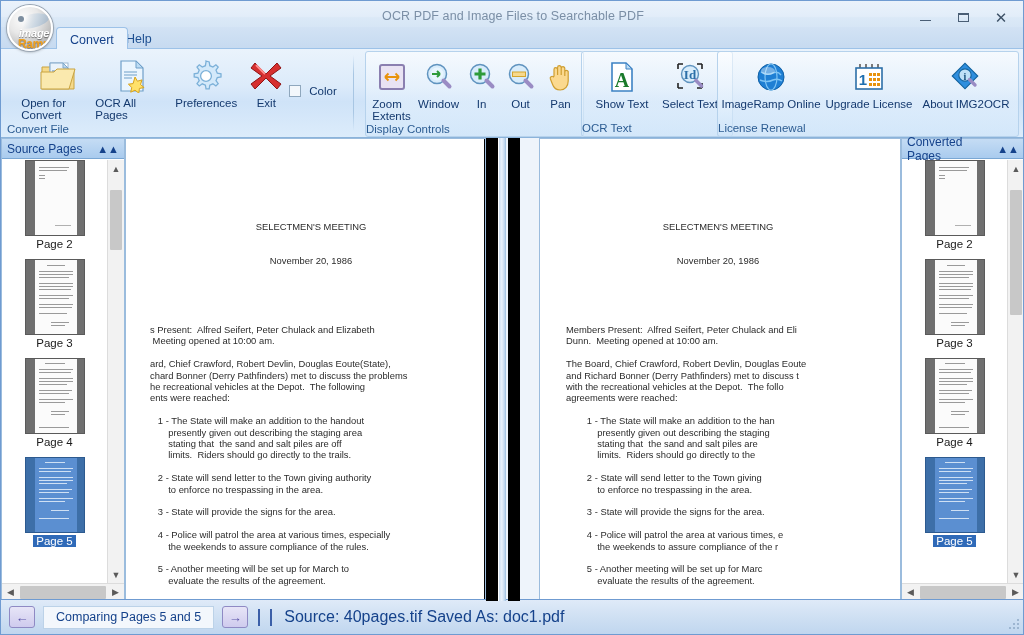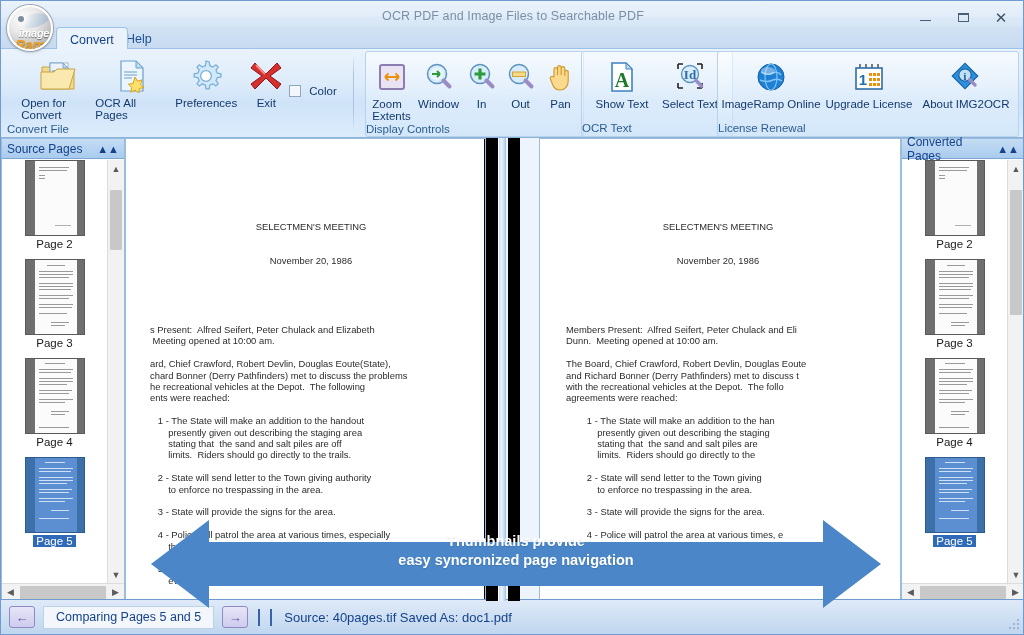"Ramp" .logo-orb .txt2 { font-size: 14px -> 12px; font-style: italic -> none }
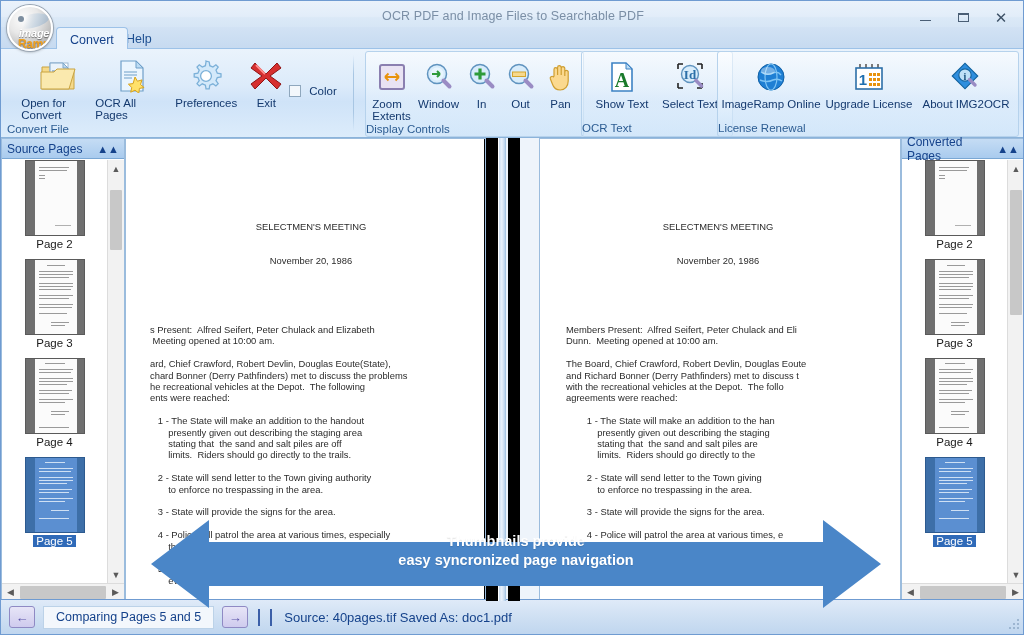"Thumbnails provide" div.annot { html: <div> <svg> <polygon></polygon> </svg> <div> <div>Thumbnails provide</div> <div>easy syncronized page navigation</div> </div> </div> -> none }
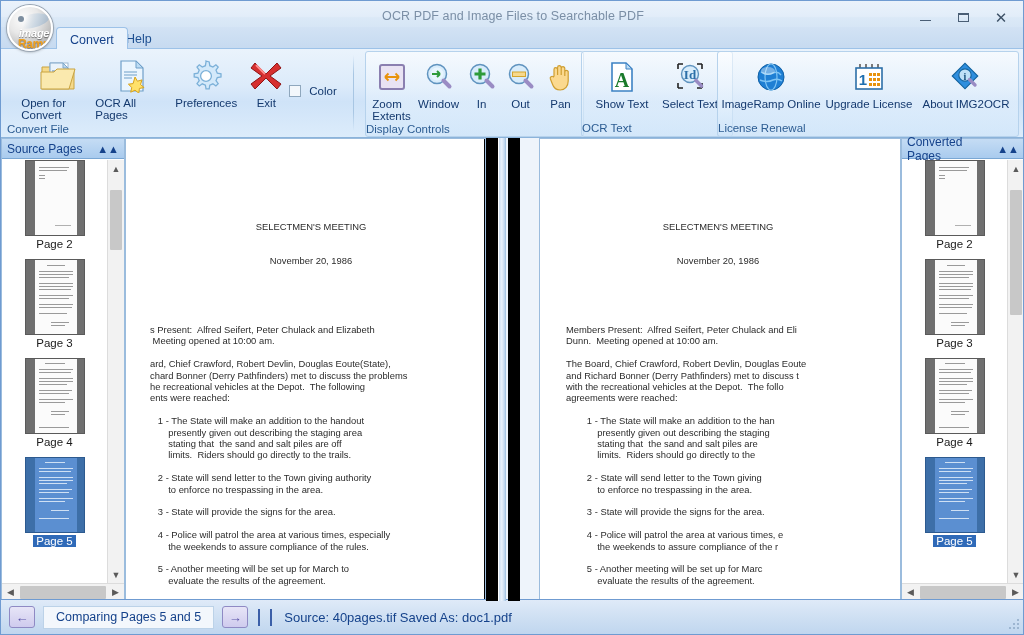"Source: 40pages.tif Saved As: doc1.pdf" .status-src { font-size: 13px -> 16px }
